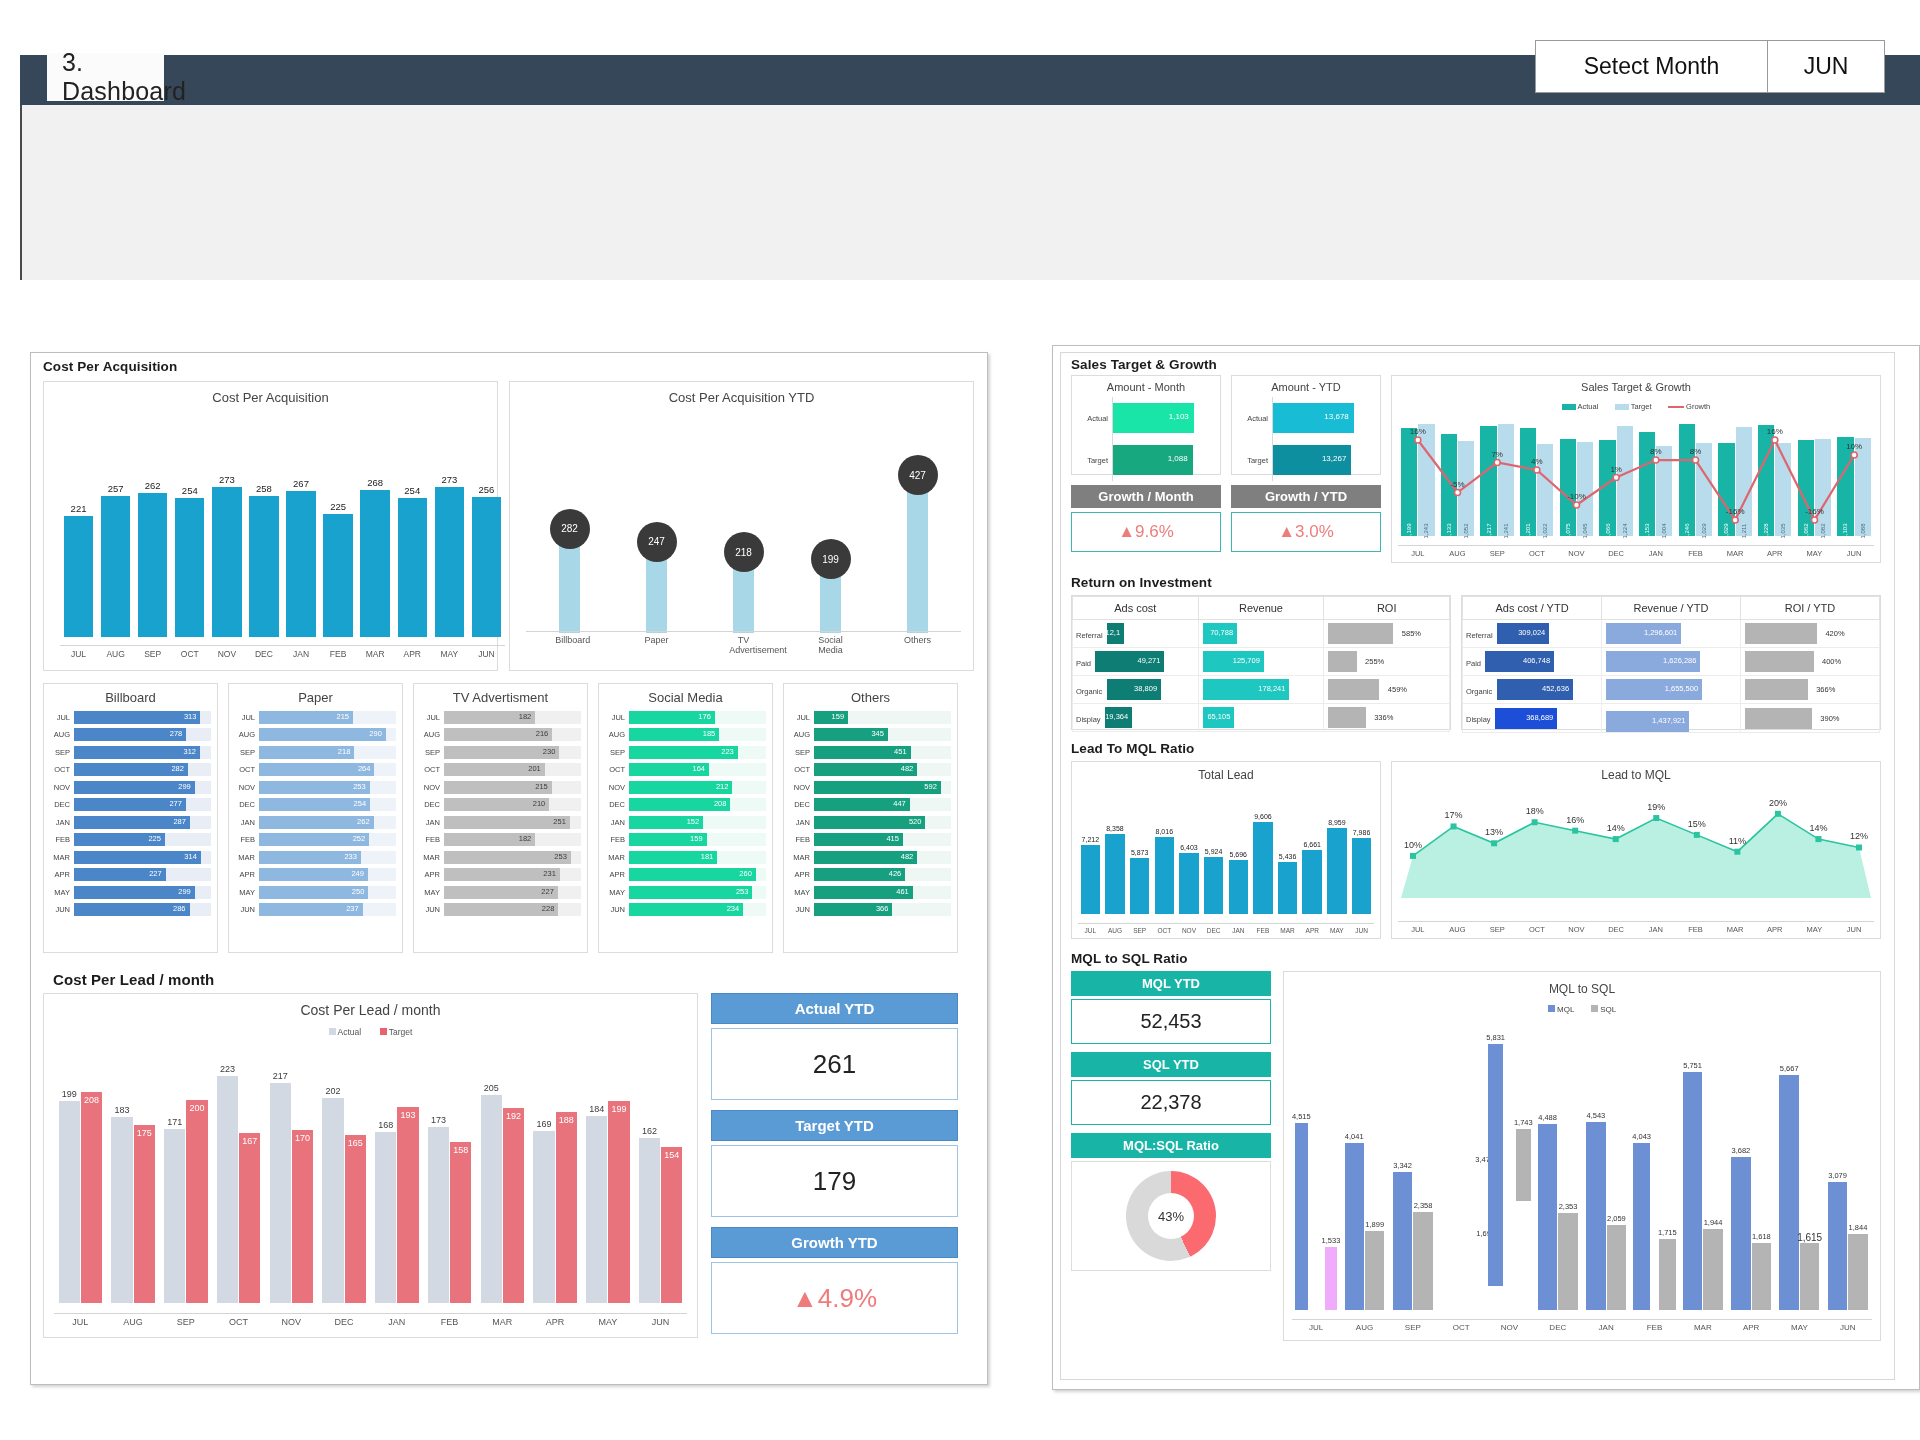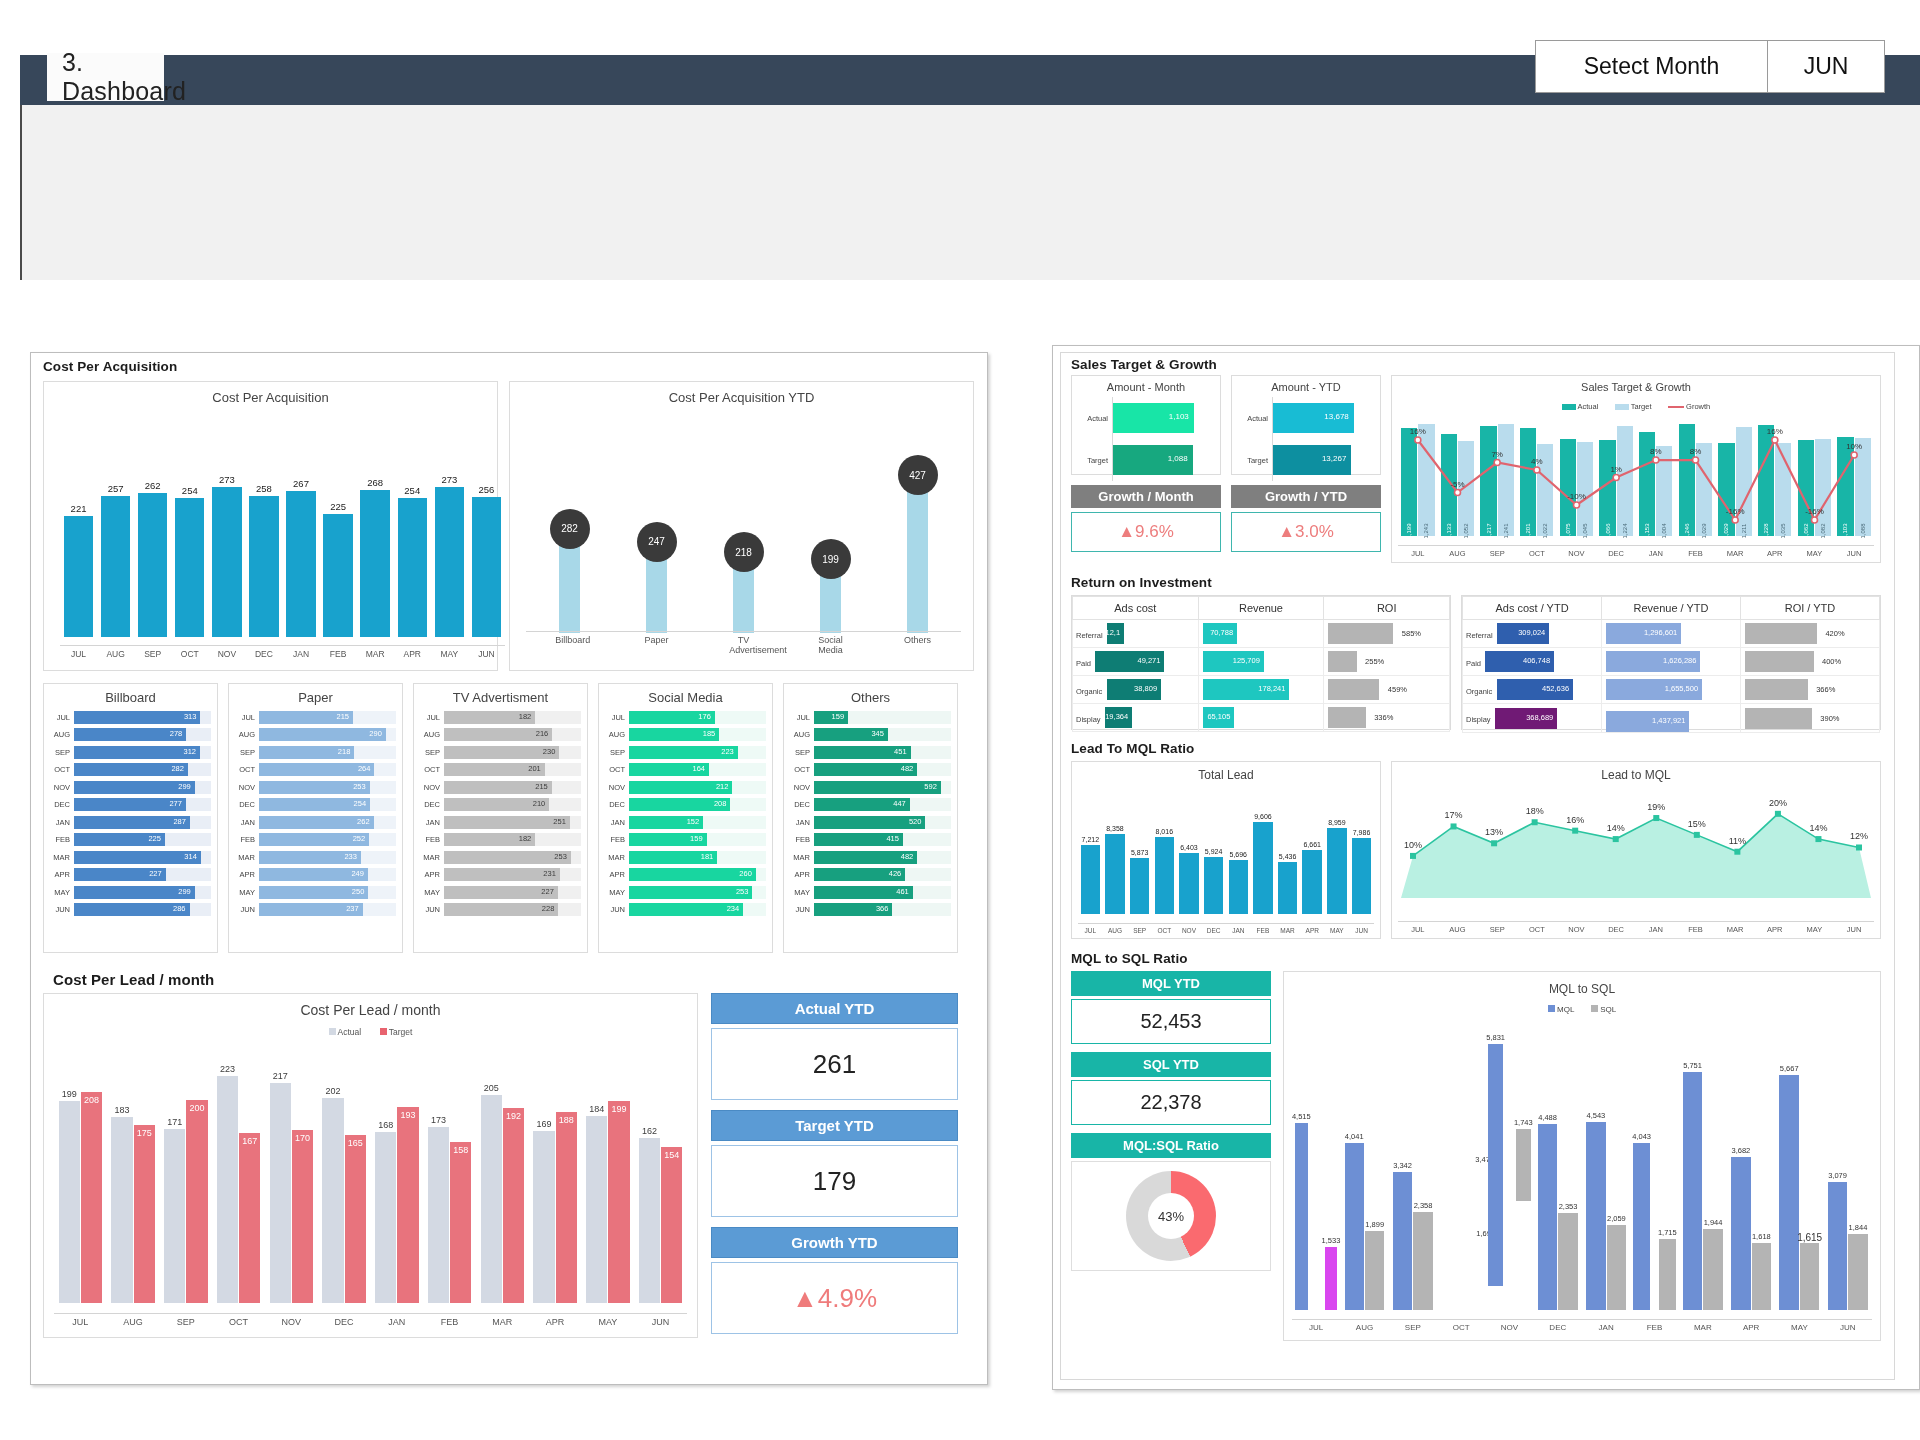"368,689" div.roiBar { background: #701a75 -> #1d4ed8 }
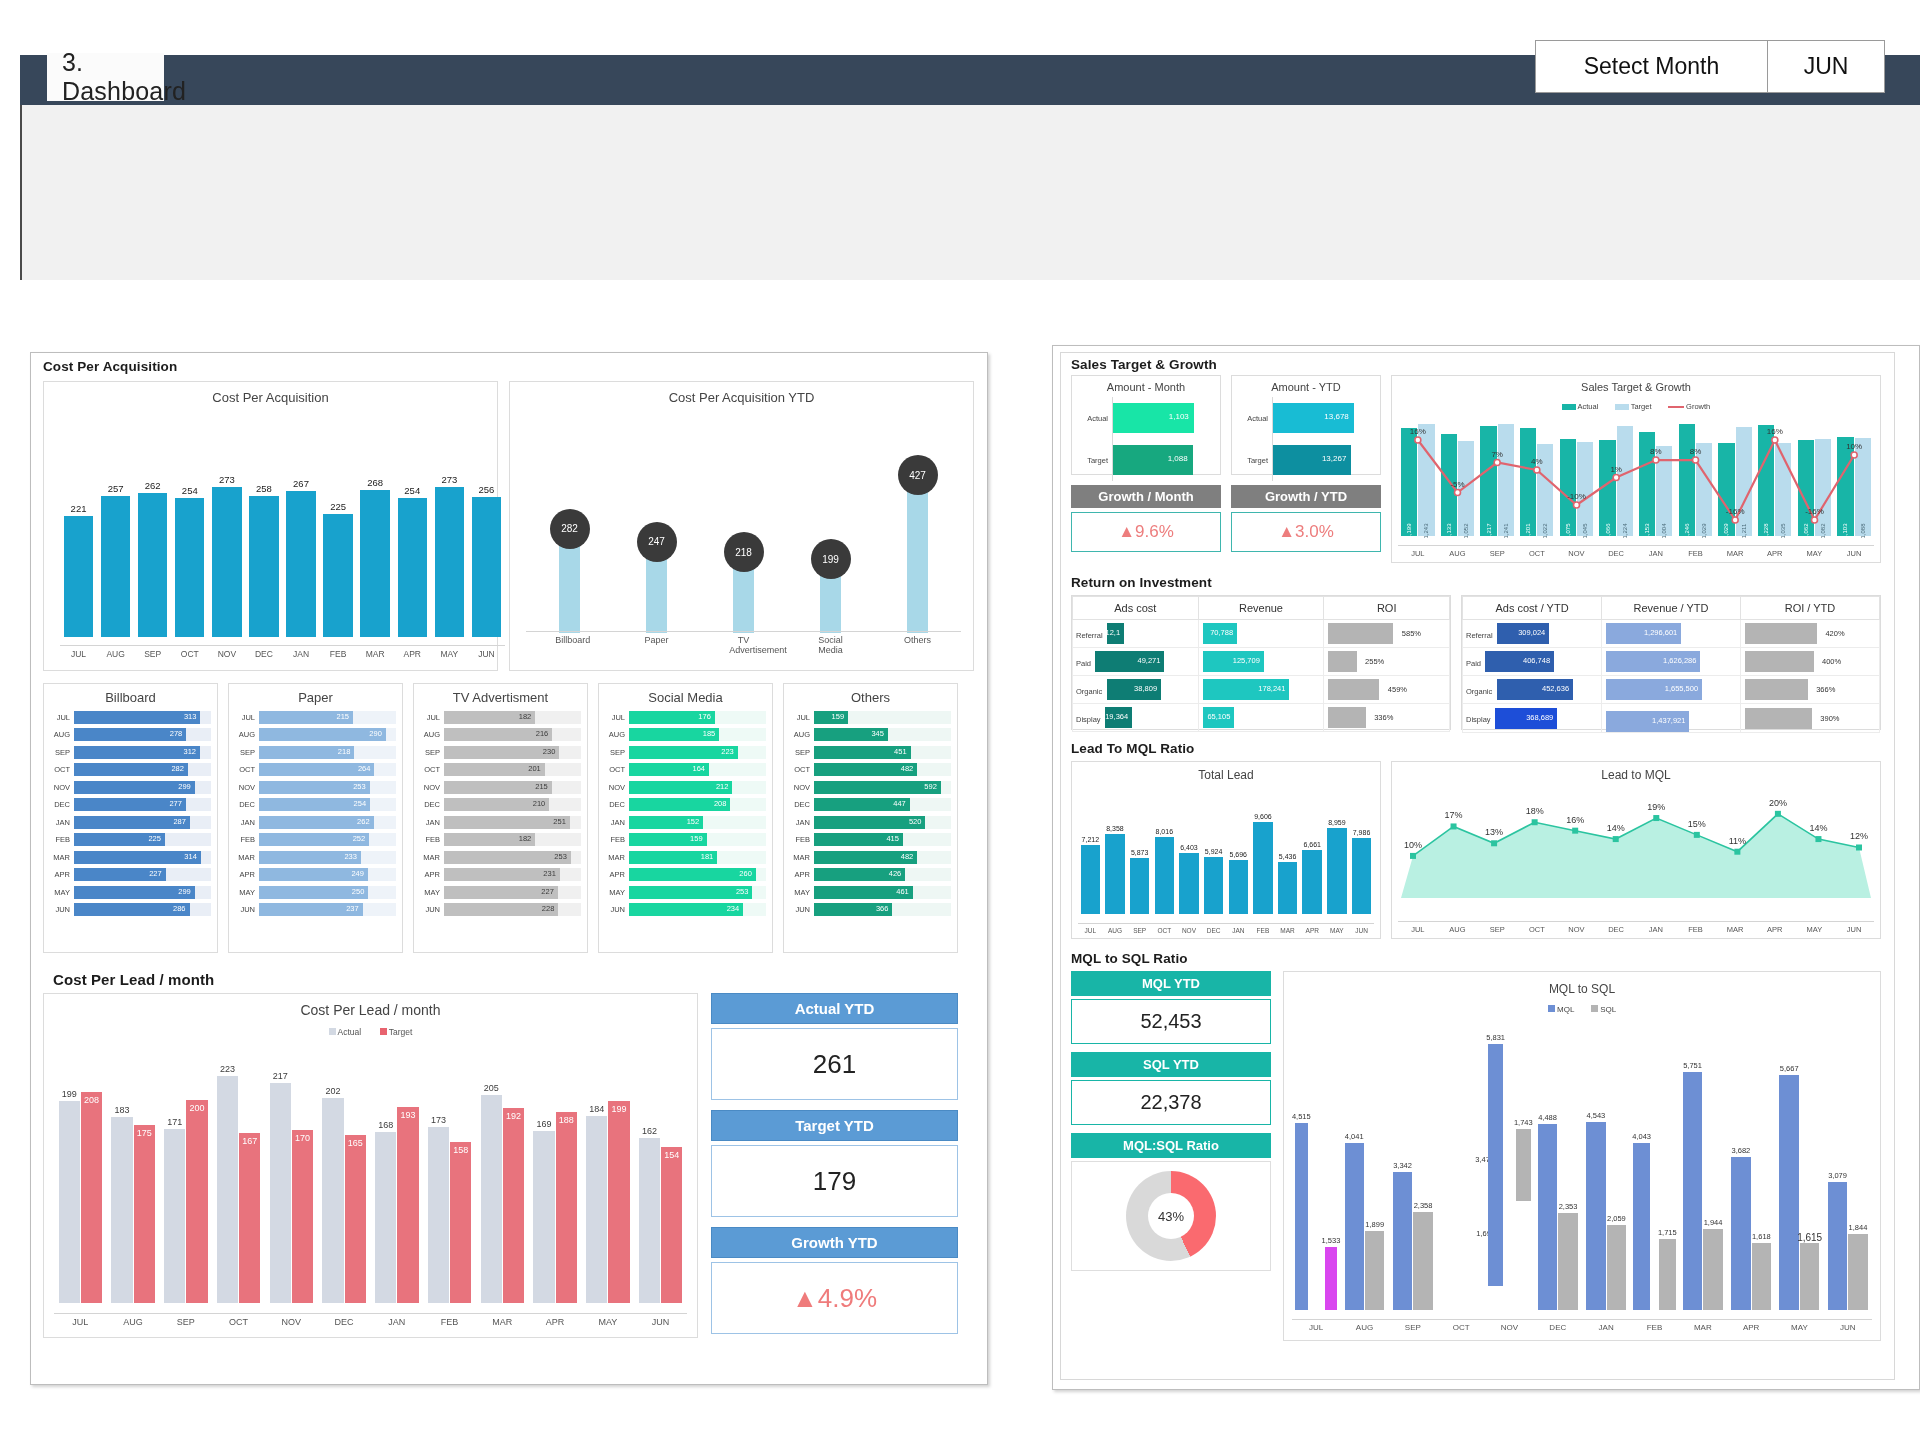"1,533" div { background: #d946ef -> #f0abfc }
